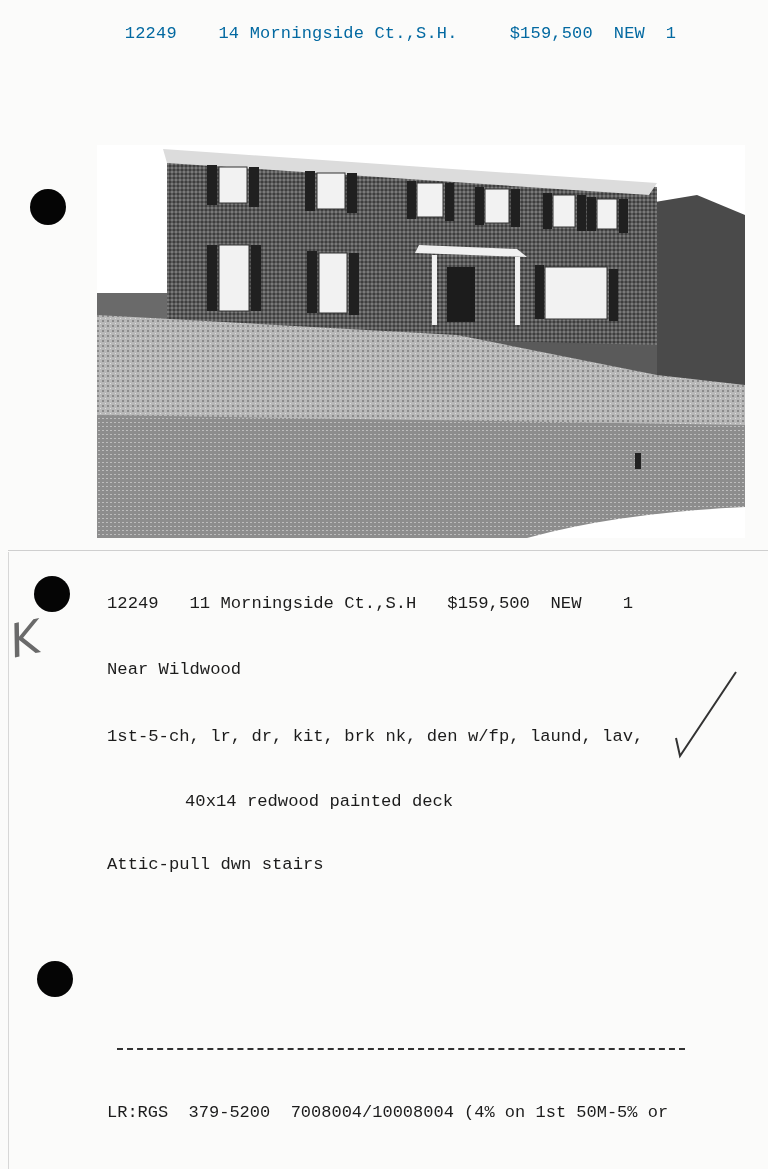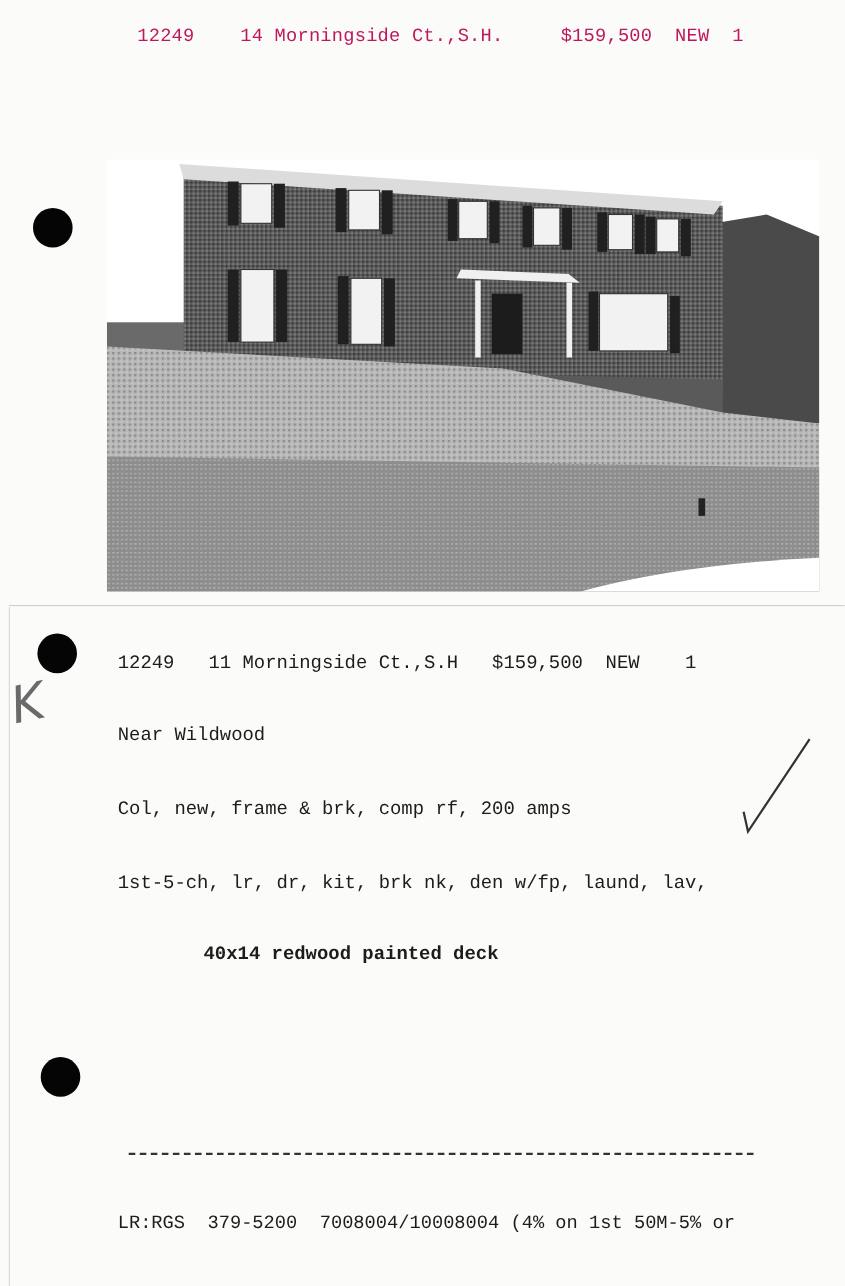"12249 14 Morningside Ct.,S.H. $159,500" .top-header { color: #be185d -> #0369a1 }
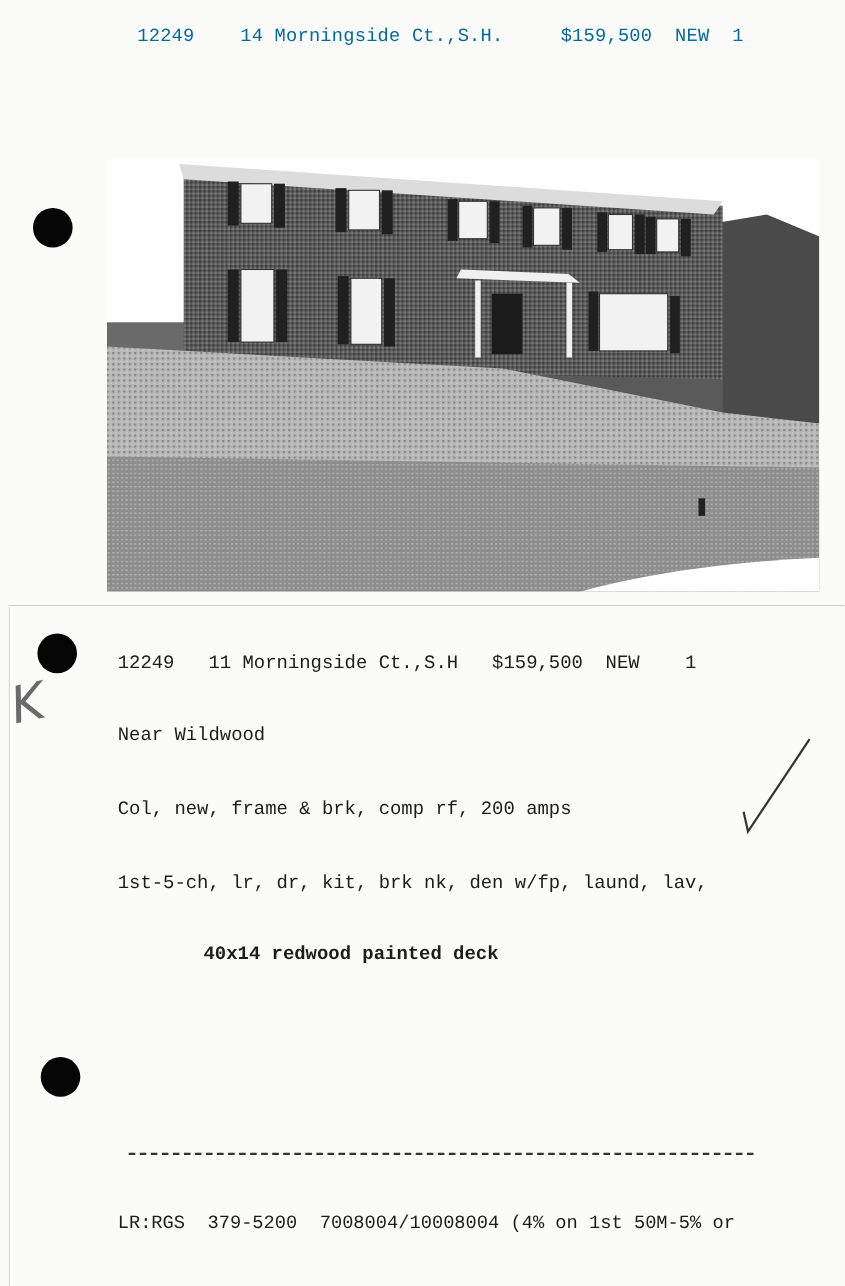"Col, new, frame & brk," span.line { html: <span>Col, new, frame &amp; brk, comp rf, 200 amps</span> -> none }
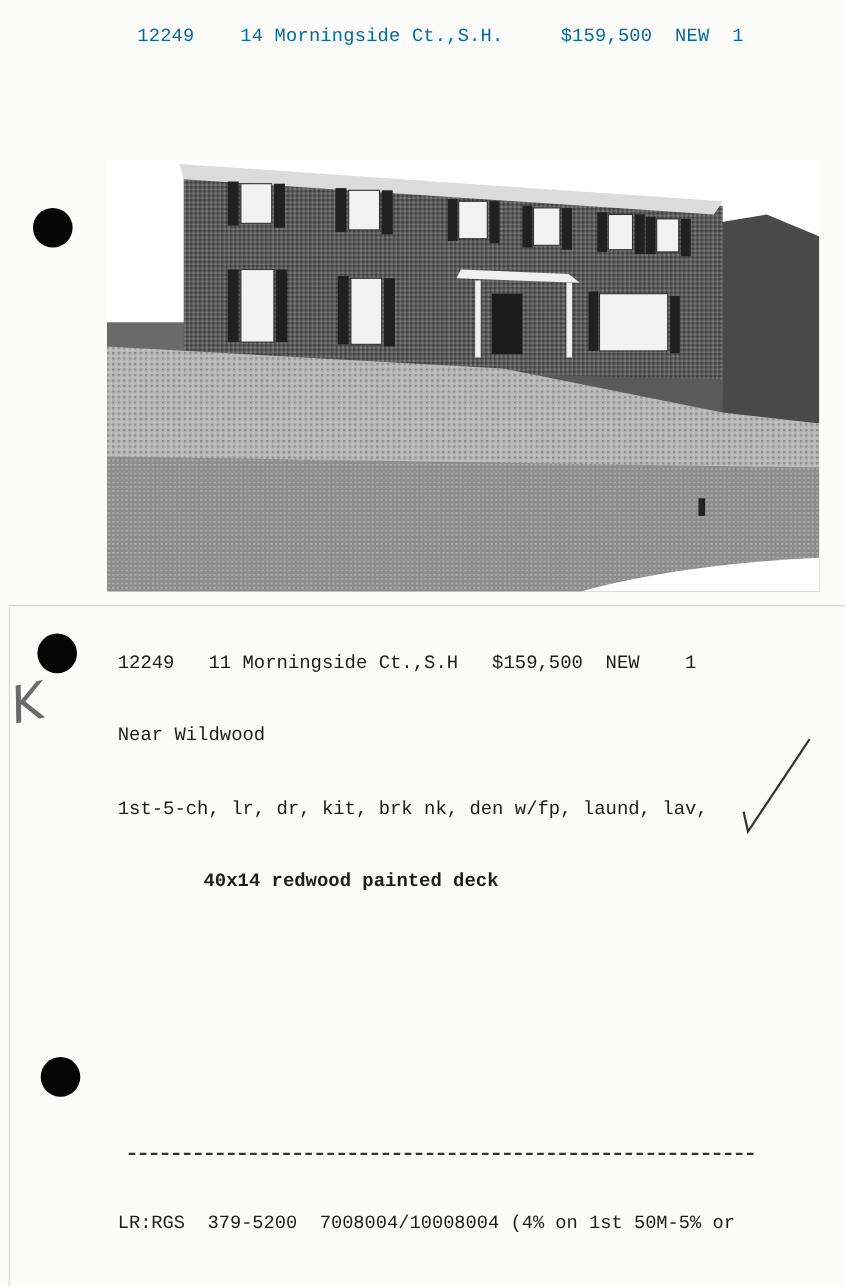"40x14 redwood painted deck" .indent { font-weight: bold -> none }
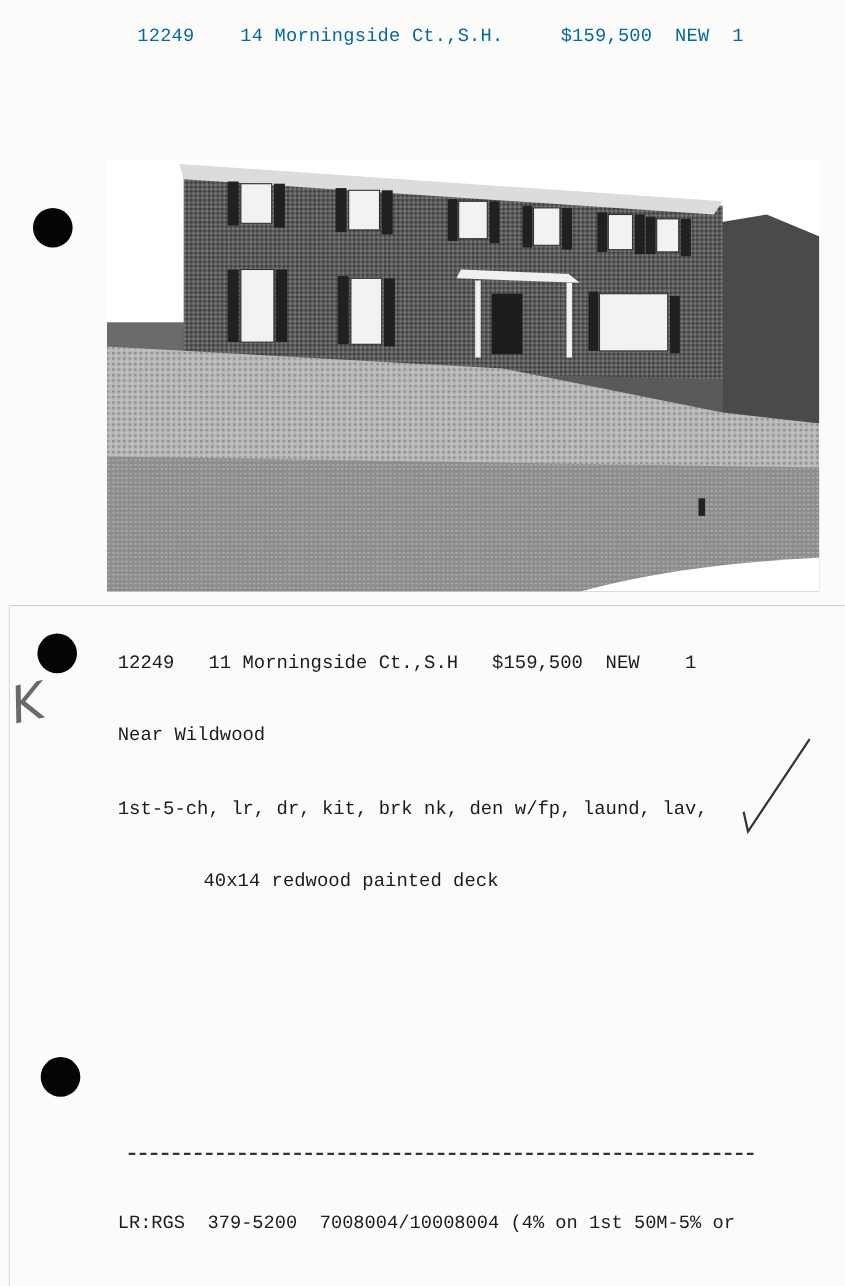"Attic-pull dwn stairs" span.line { html: none -> <span>Attic-pull dwn stairs</span> }
